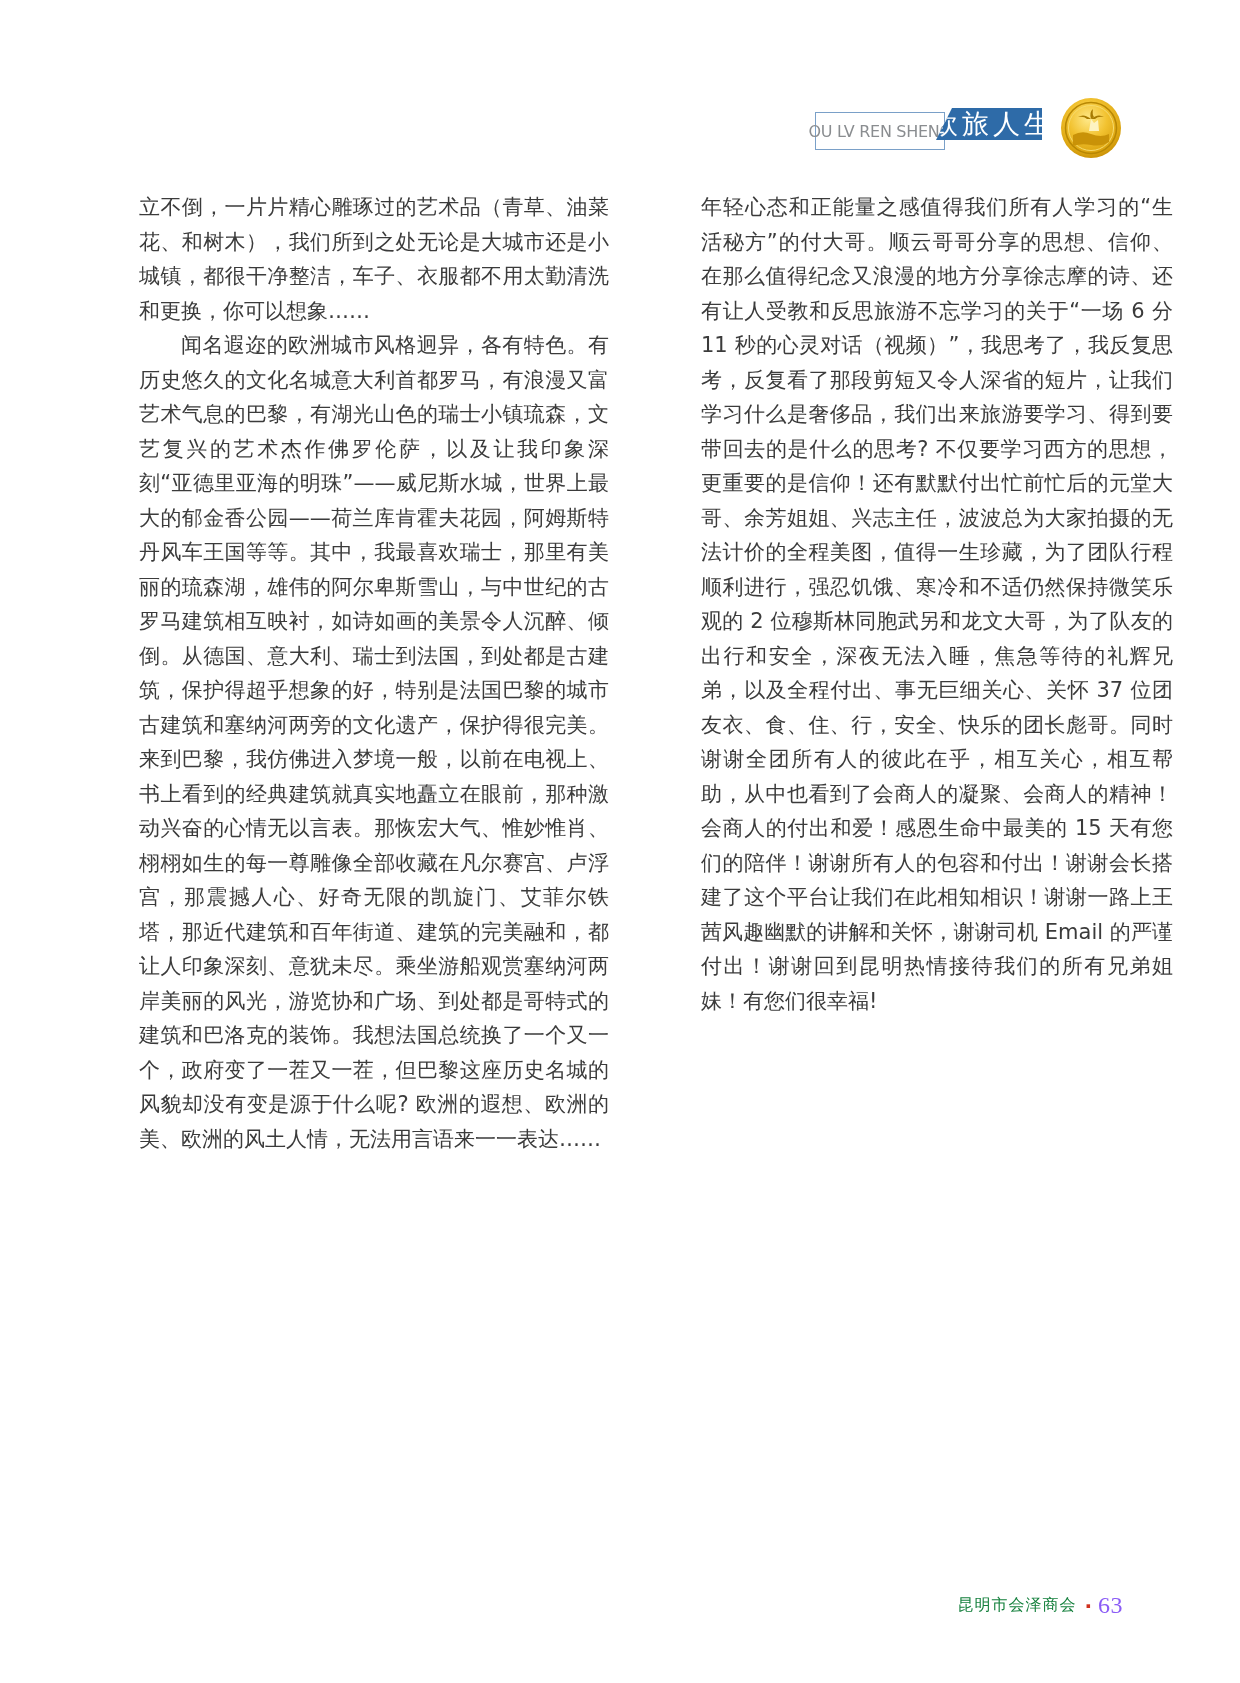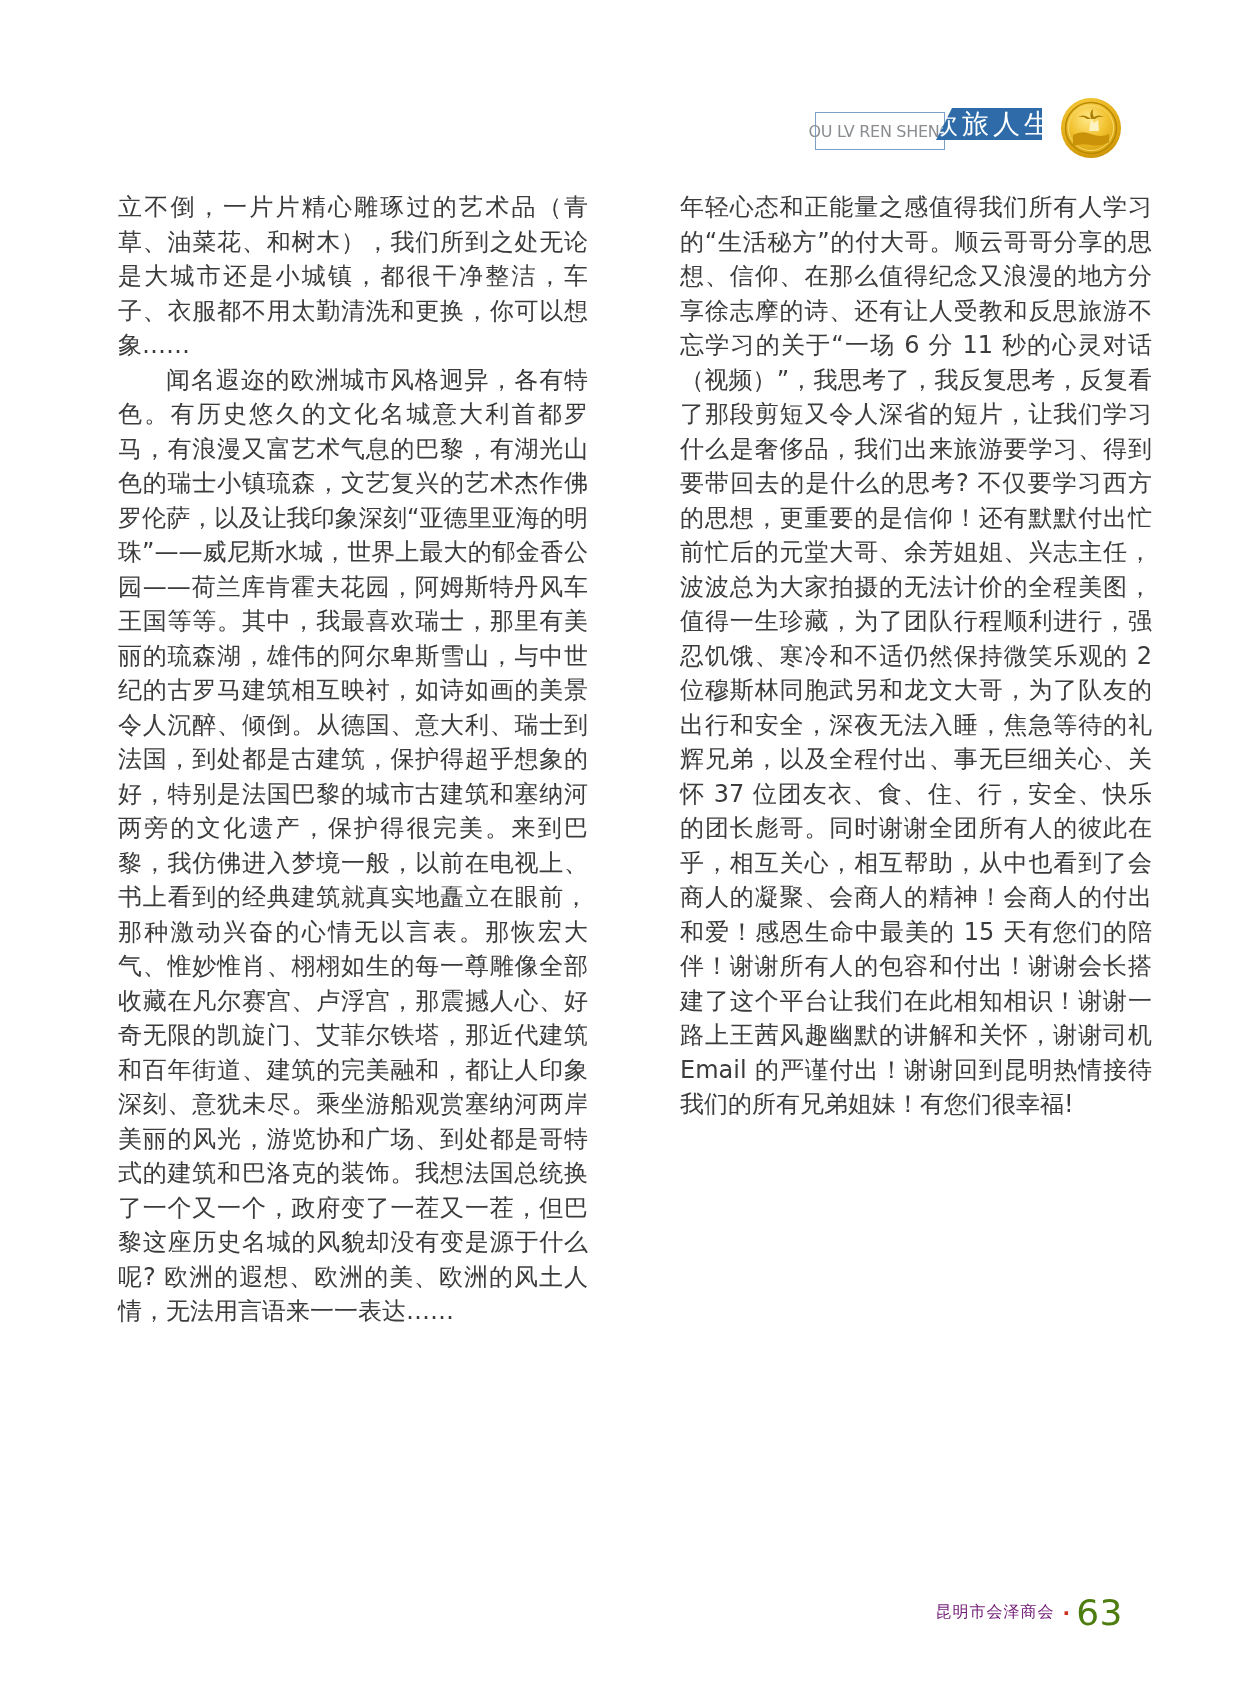"立不倒，一片片精心雕琢过的艺术品（青草、油菜花、和树木），我们所到之处无论是大城" .col { font-size: 24px -> 21px; margin-left: none -> 21px }
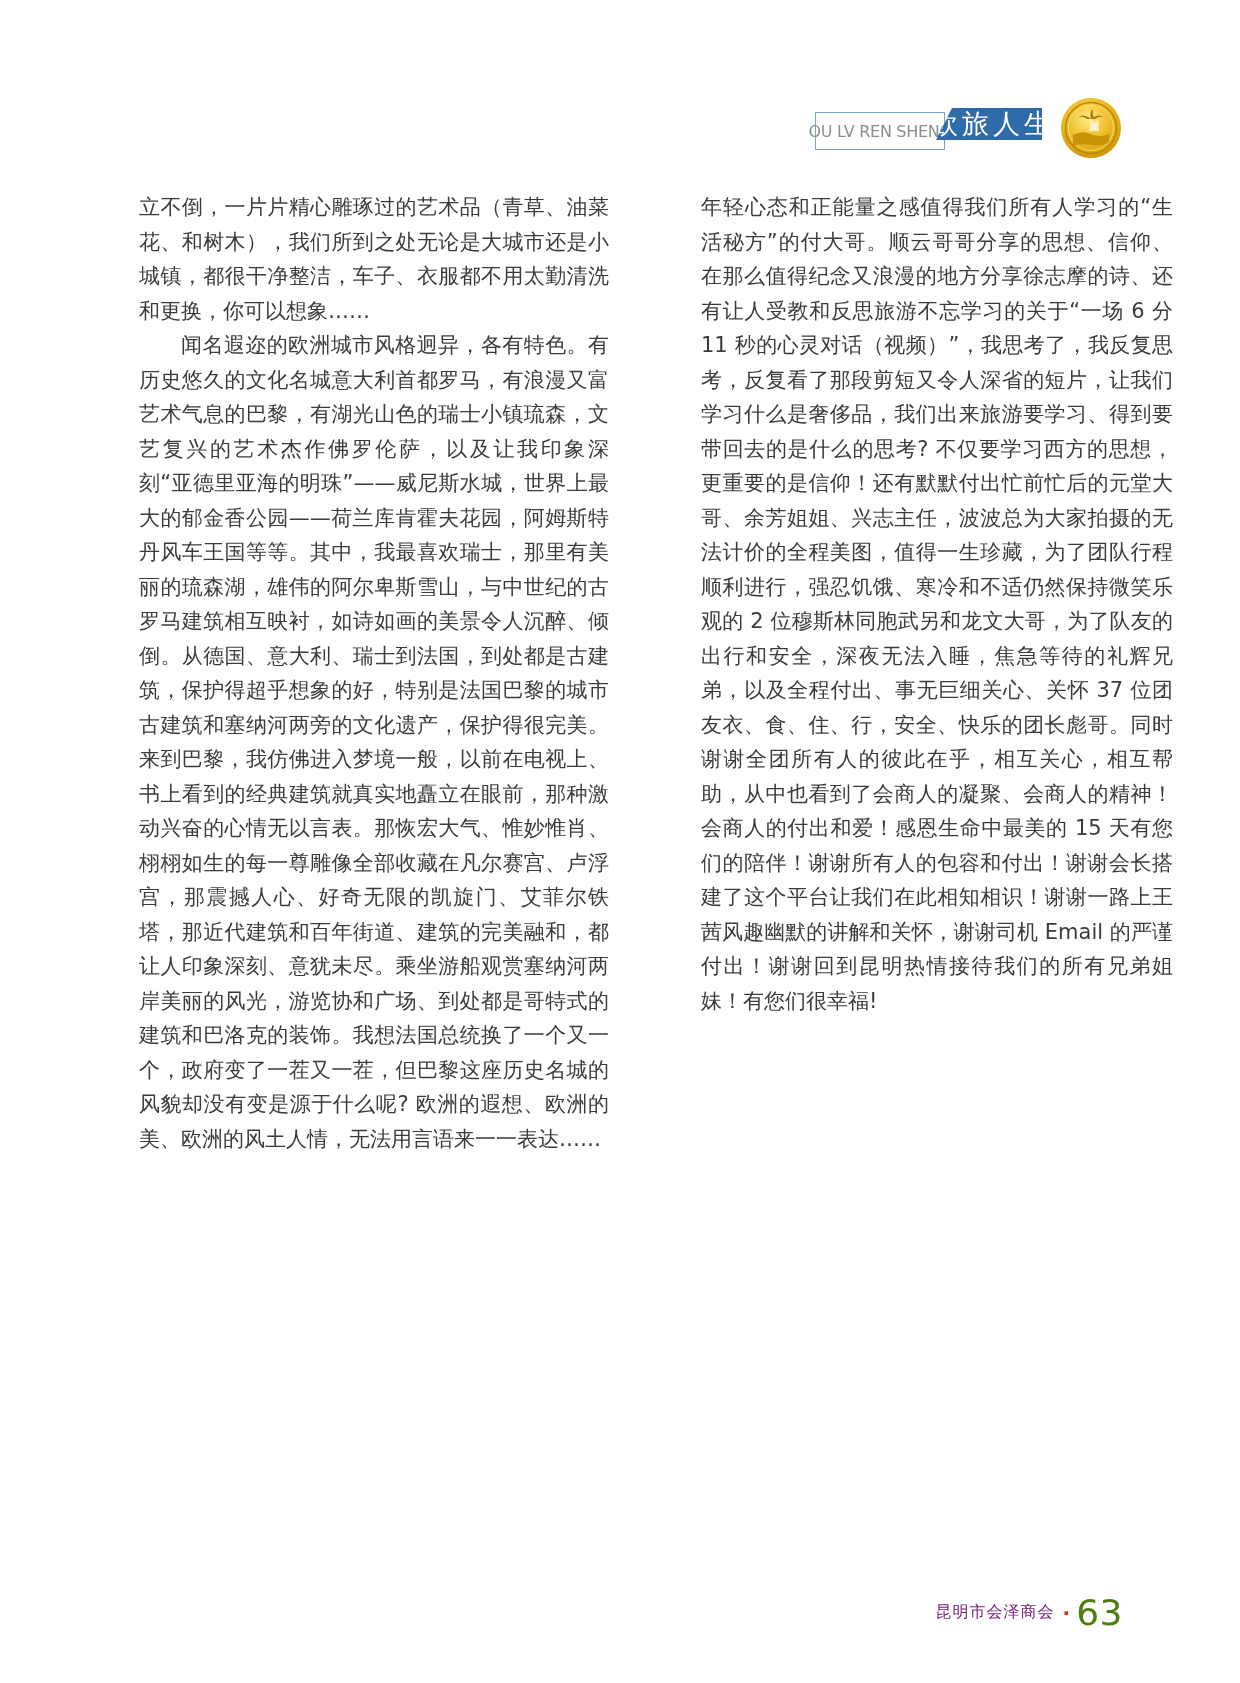"昆明市会泽商会" .footer .pub { color: #701a75 -> #15803d }
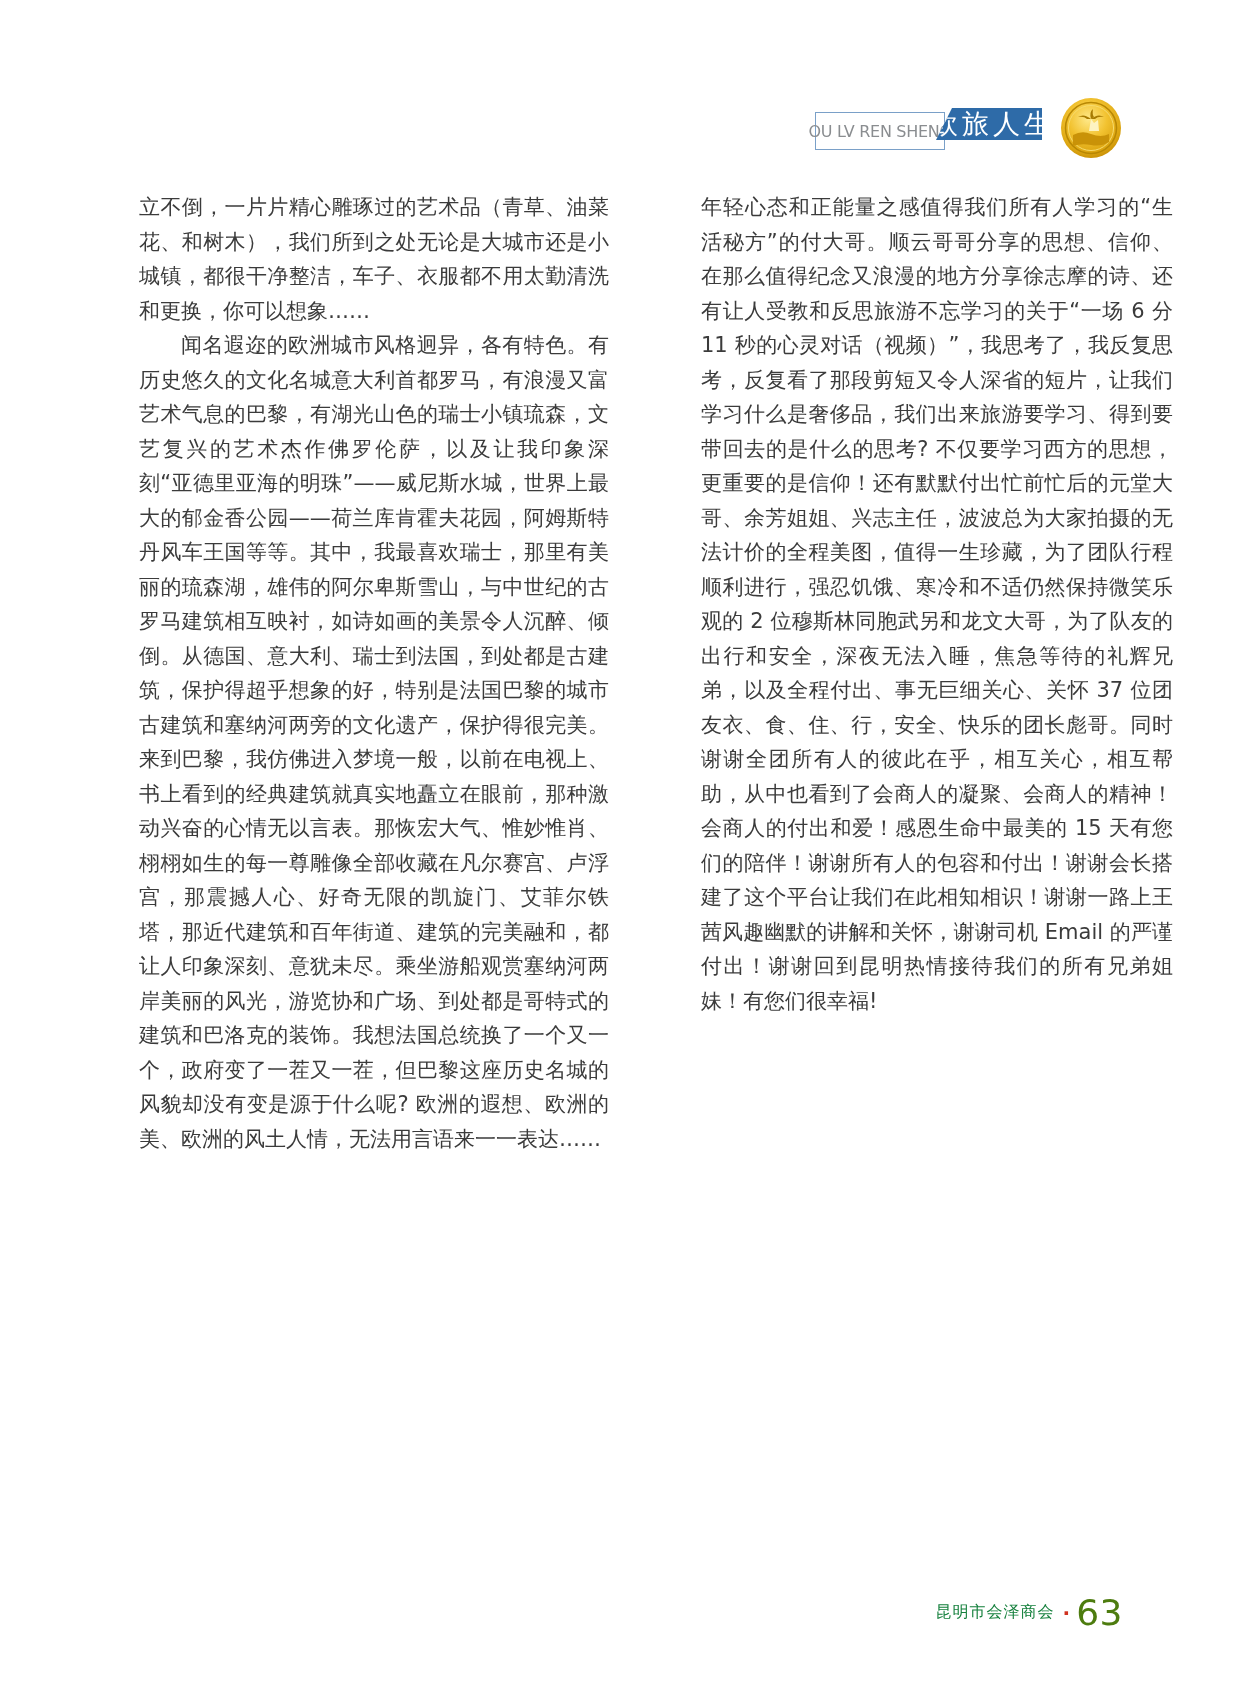"63" .footer .pagenum { color: #4d7c0f -> #8b5cf6; font-family: none -> Liberation Serif, serif; font-size: 36px -> 24px }
